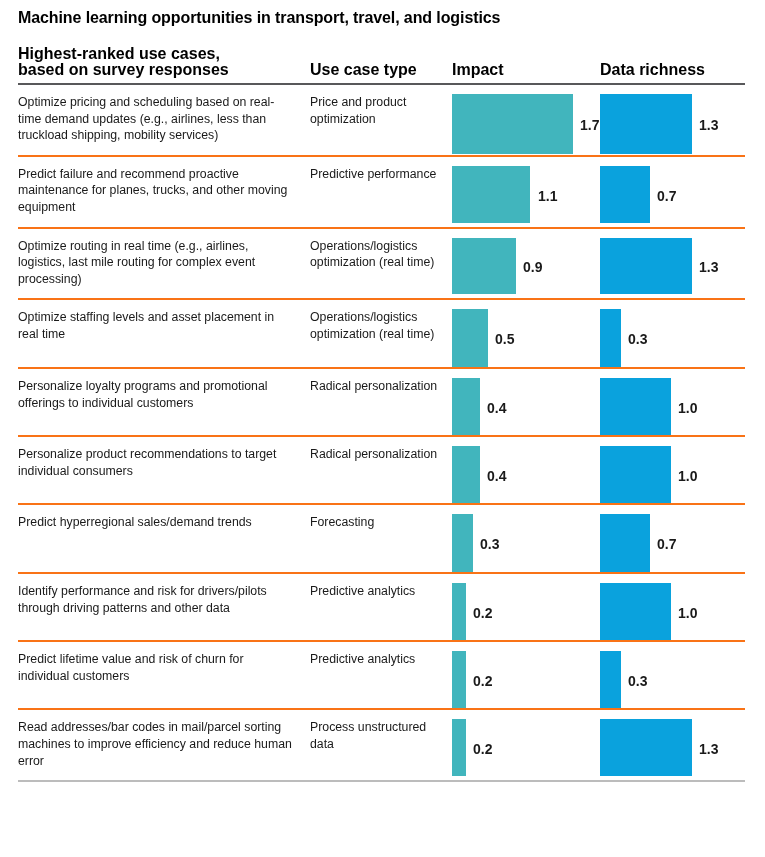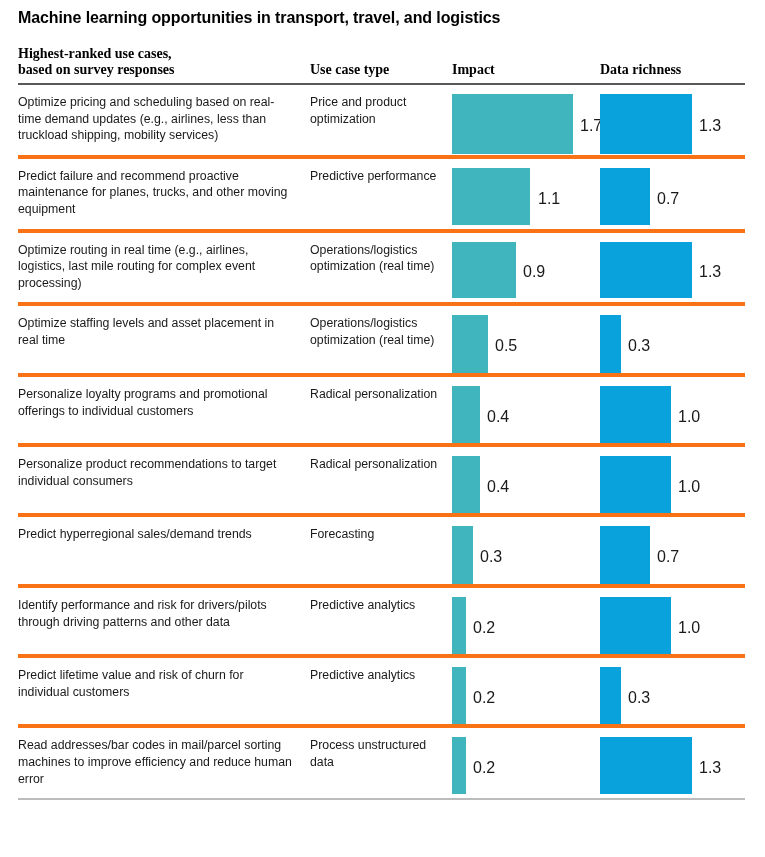"Highest-ranked use cases," thead th { font-family: Liberation Serif, serif -> none; font-size: 14px -> 16px }
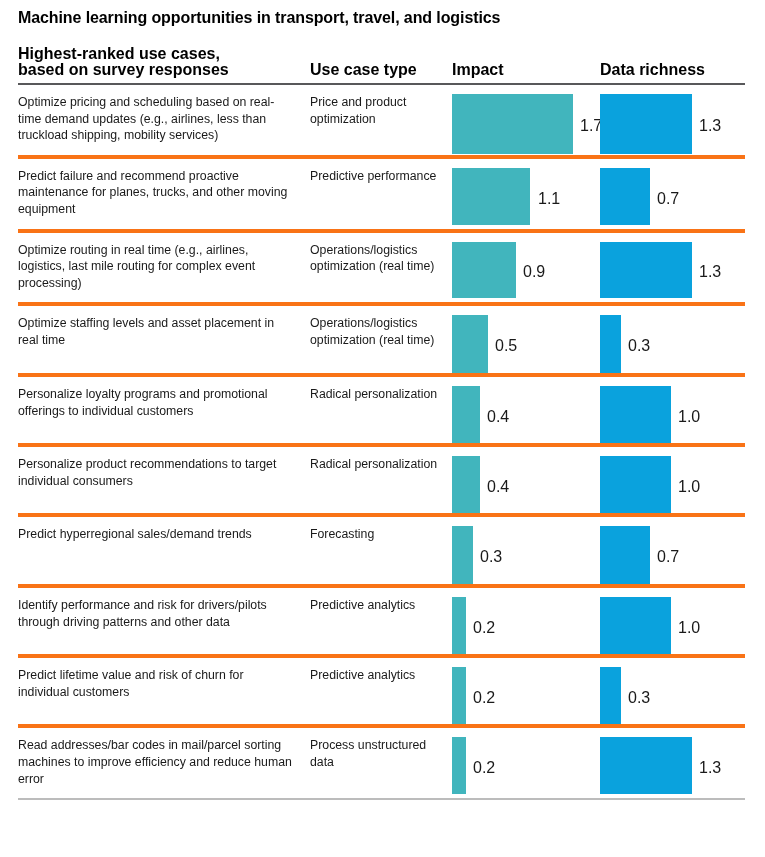"Optimize pricing and scheduling based" tbody tr { border-bottom: 4px solid #f97316 -> 2px solid #f97316 }
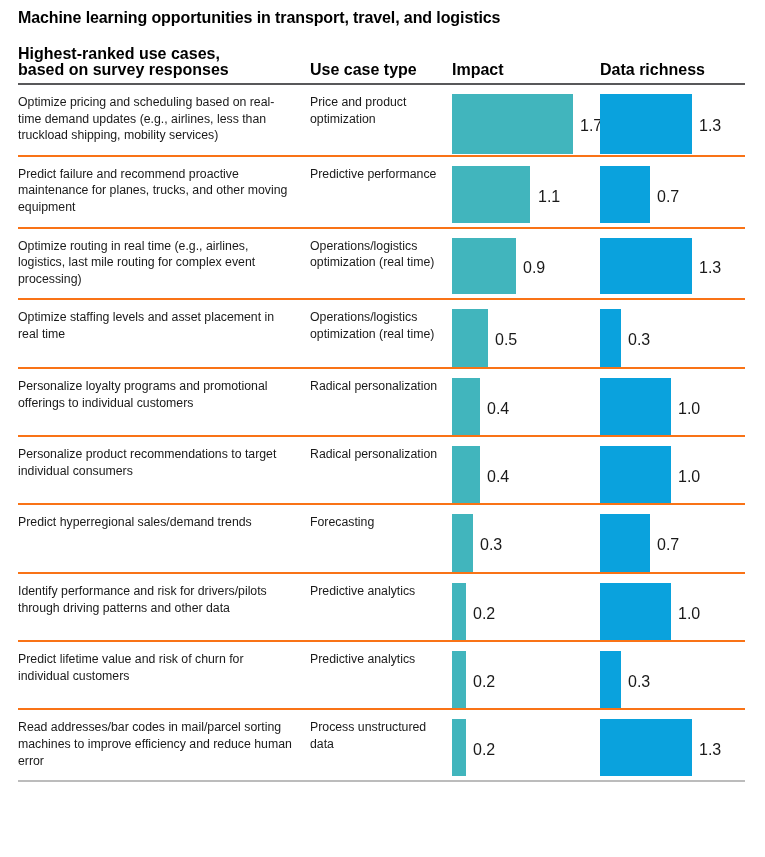"1.7" .bar-value { font-size: 16px -> 14px; font-weight: none -> bold }
